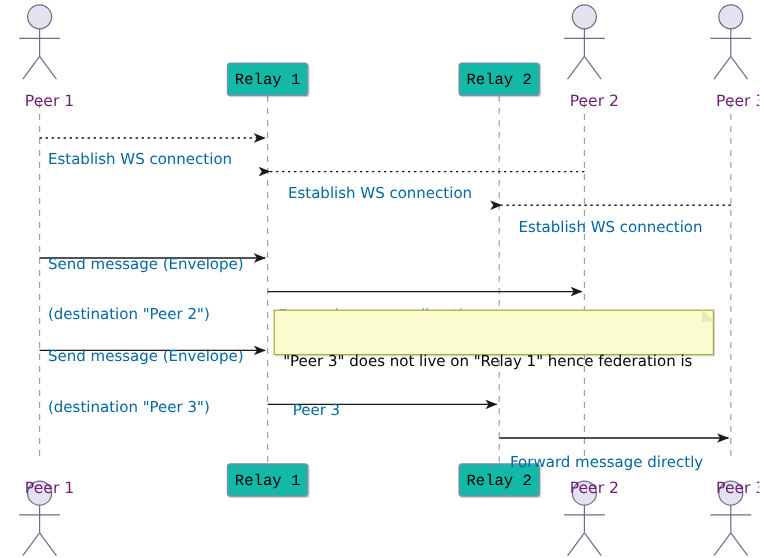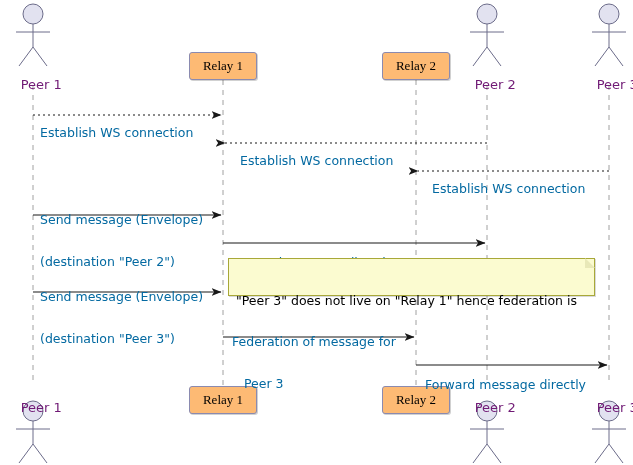"Relay 1" .participant-box { background: #fdba74 -> #14b8a6; font-family: Liberation Serif, serif -> Liberation Mono, monospace }
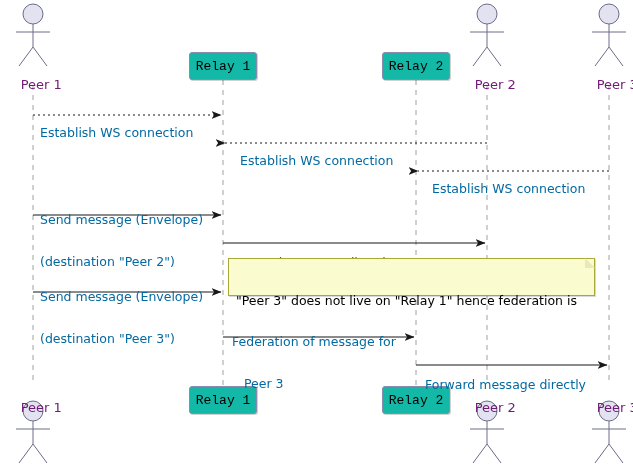"Federation of message for" div { html: <div>Federation of message for</div> -> none }
